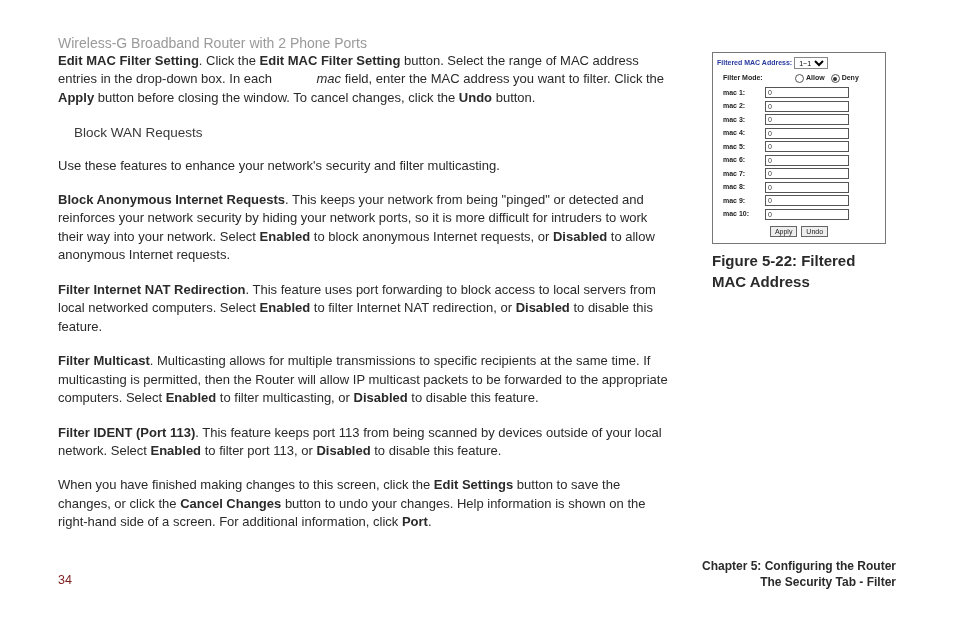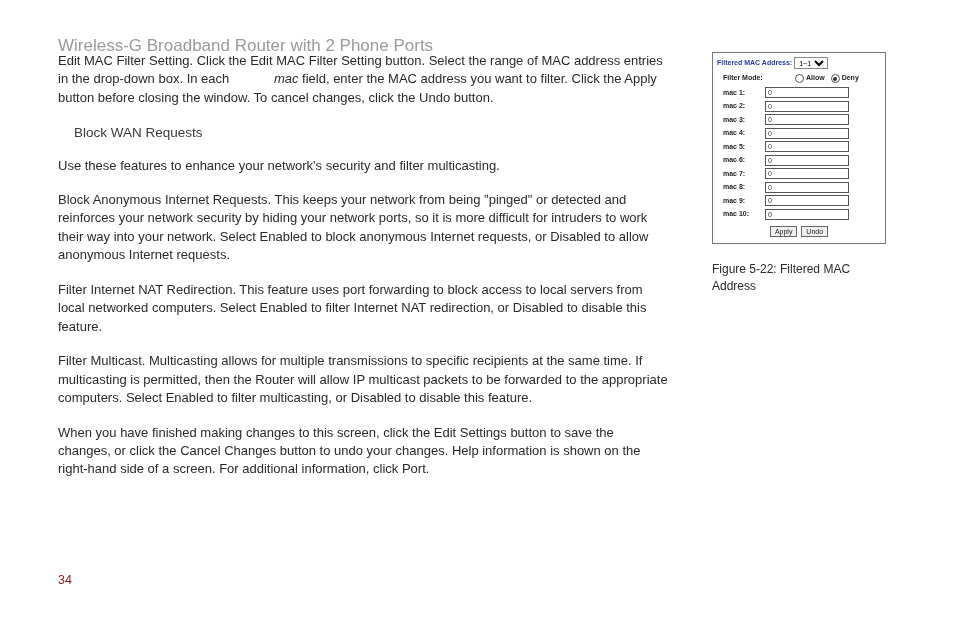"Wireless-G Broadband Router with 2" .header { font-size: 17px -> 14px }
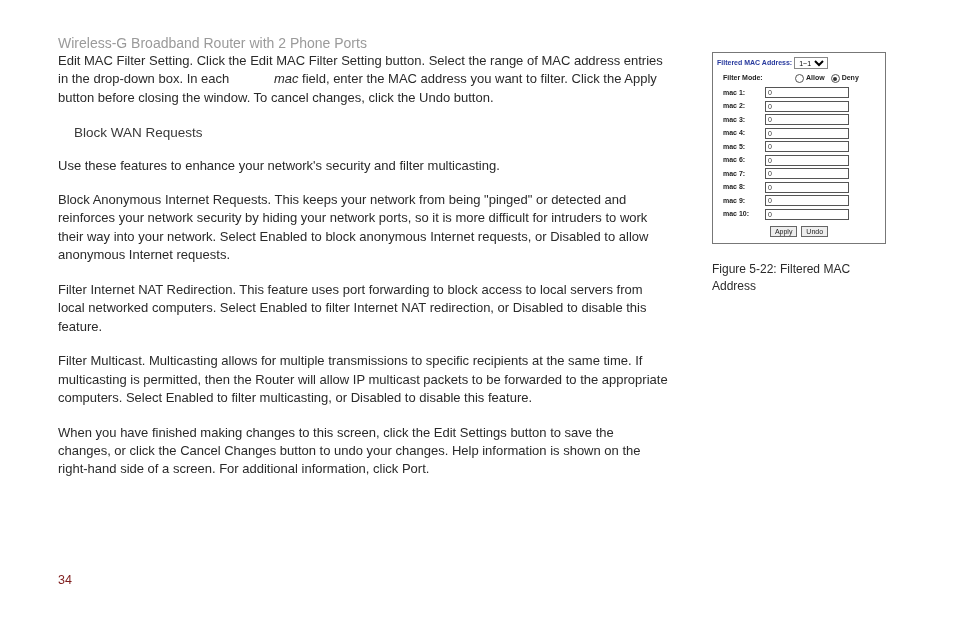"Edit MAC Filter Setting" b { font-weight: 400 -> 700 }
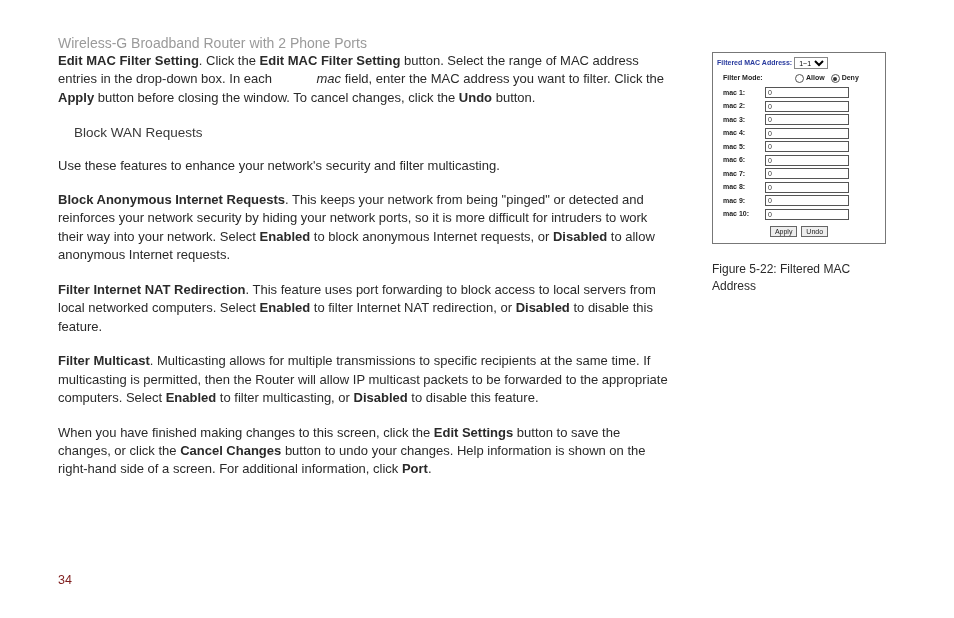"Figure 5-22: Filtered MAC Address" .fig-caption { font-size: 12px -> 15px; font-weight: 400 -> 700; margin-top: 17px -> 6px }
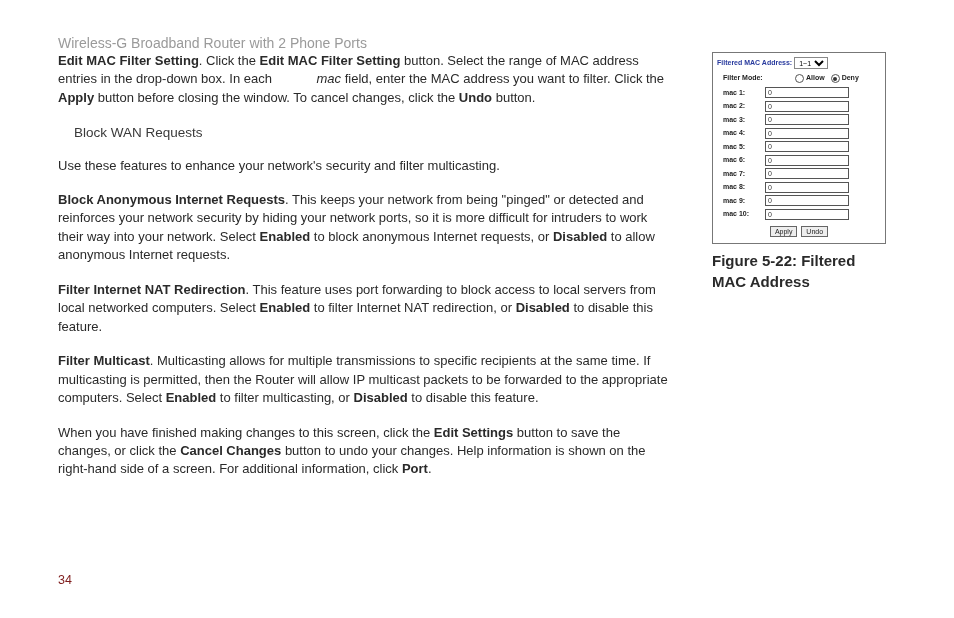"Filter IDENT (Port 113). This" p { html: none -> <p> <b>Filter IDENT (Port 113)</b><span>. This feature keeps port 113 from being scanned by devices outside of your local network. Select </span><b>Enabled</b><span> to filter port 113, or </span><b>Disabled</b><span> to disable this feature.</span> </p> }
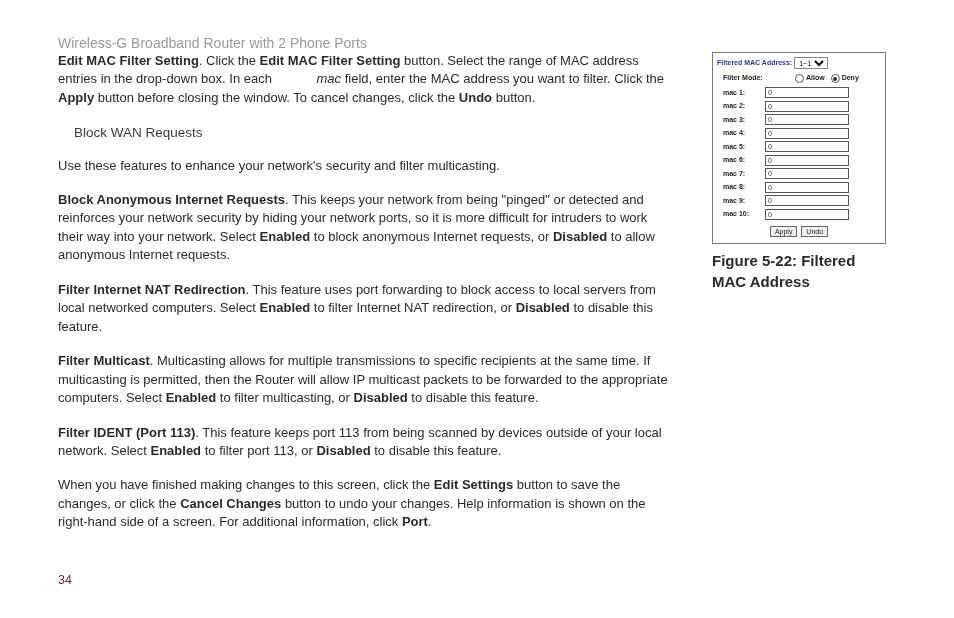"Chapter 5: Configuring the Router" div.footer-right { html: none -> <div> <div>Chapter 5: Configuring the Router</div> <div>The Security Tab - Filter</div> </div> }
